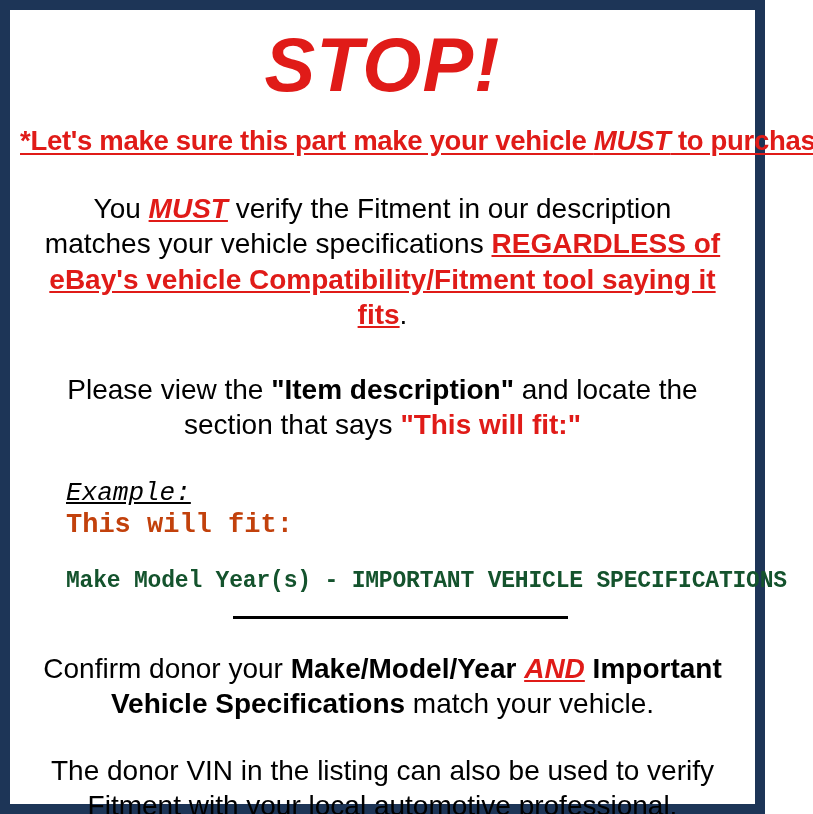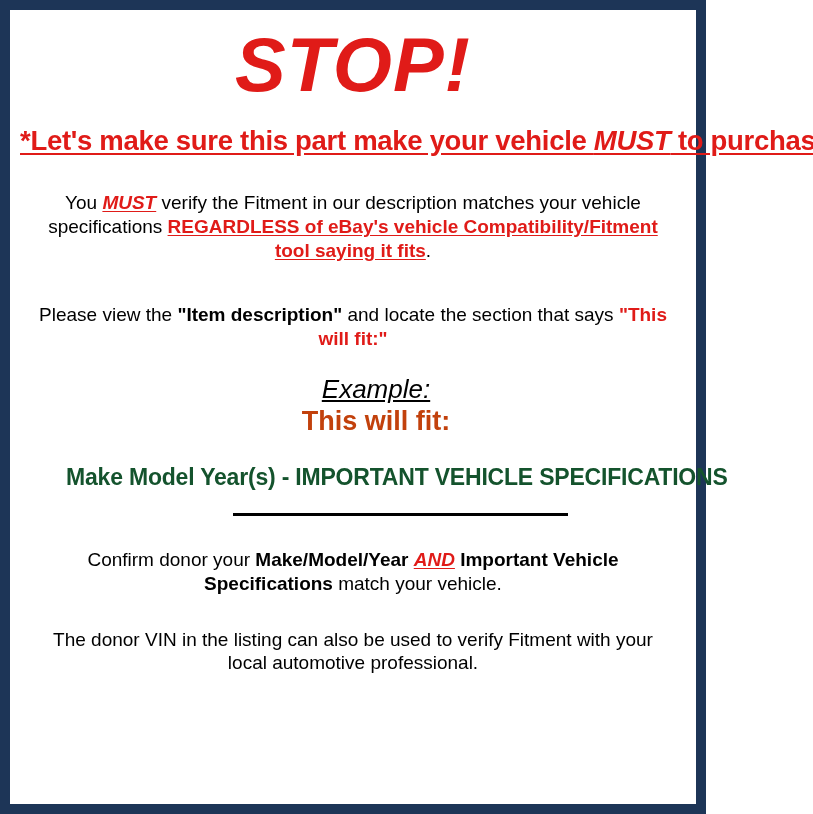"STOP!" #notice { width: 706px -> 765px }
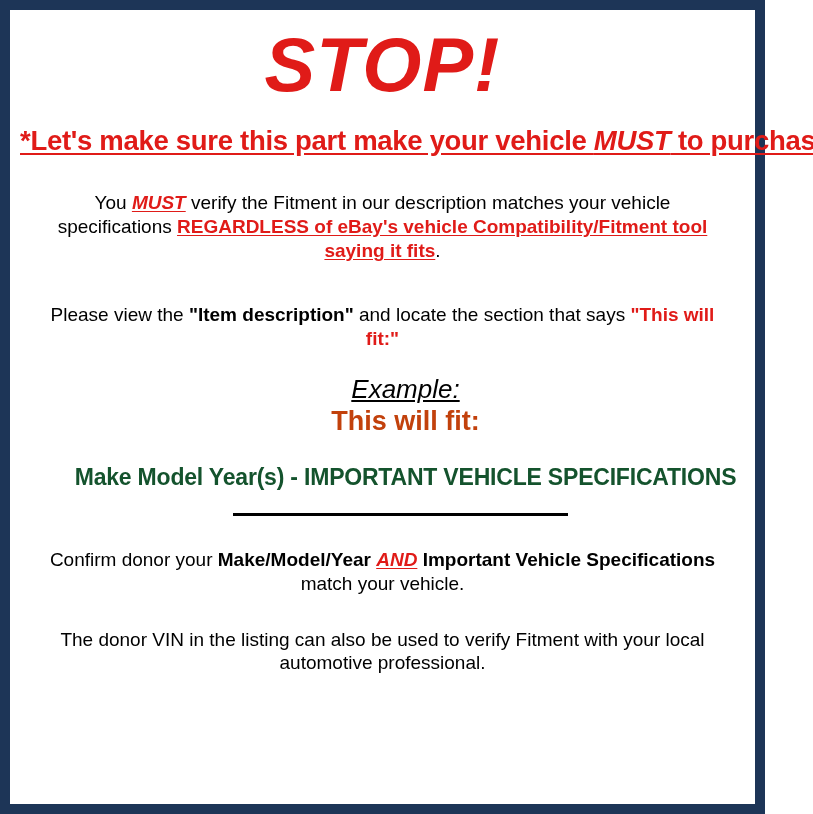"You MUST verify the Fitment" .para { font-size: 19px -> 28px }
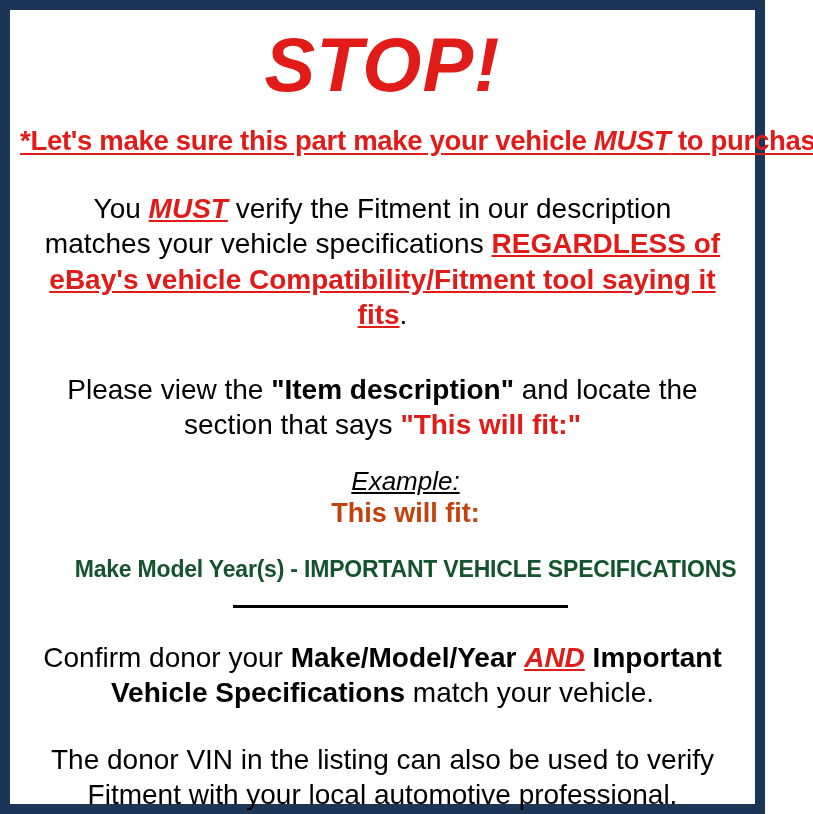"Example:" .example-block { font-family: none -> Liberation Mono, monospace; margin-top: 24px -> 36px; text-align: center -> left }
